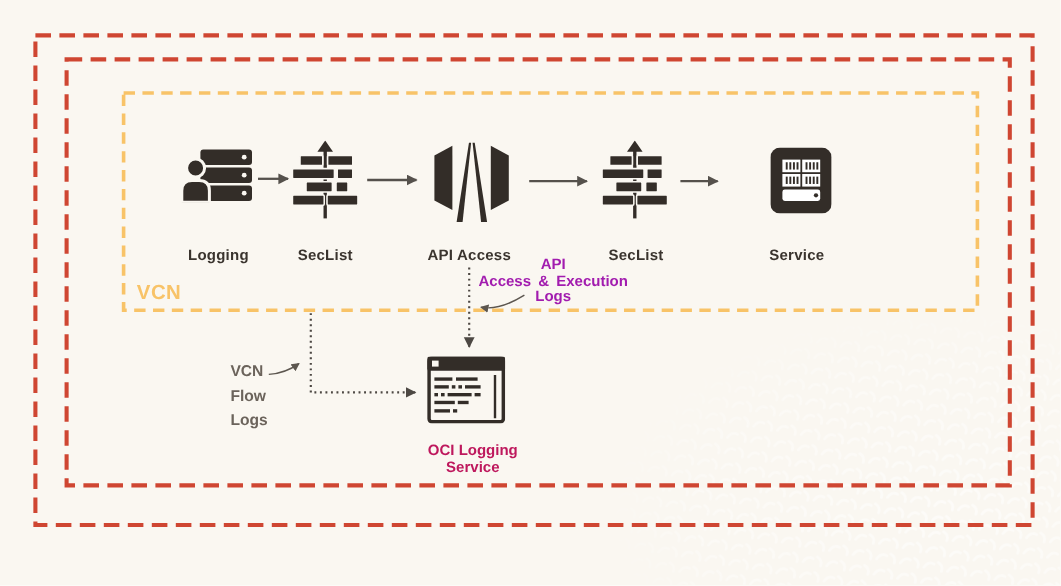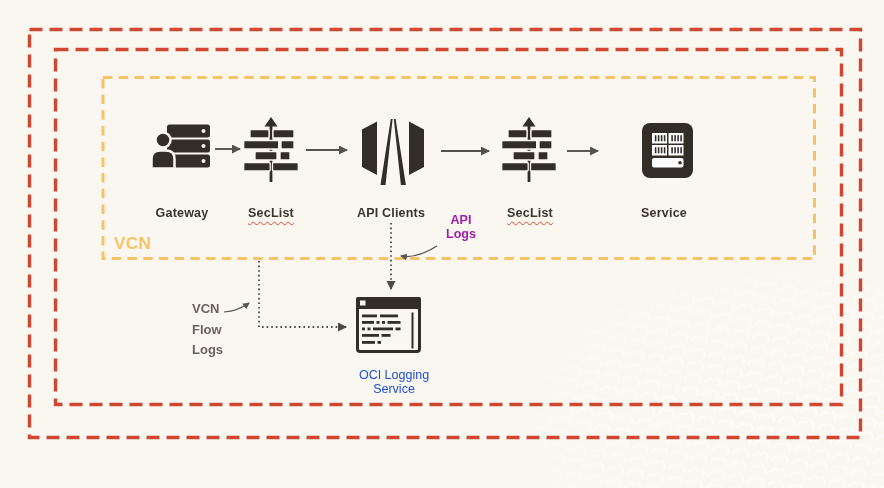"Gateway" div.node-label { text: Gateway -> Logging }
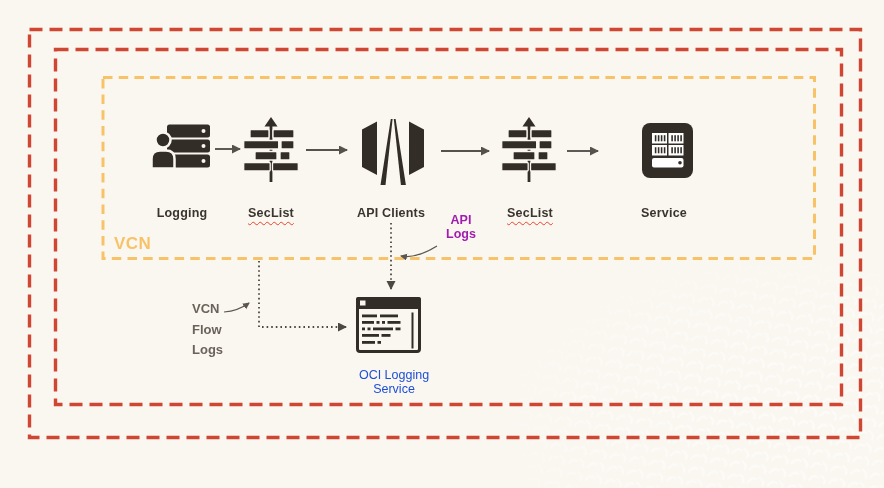"SecList" .squiggle { text-decoration: underline -> none }
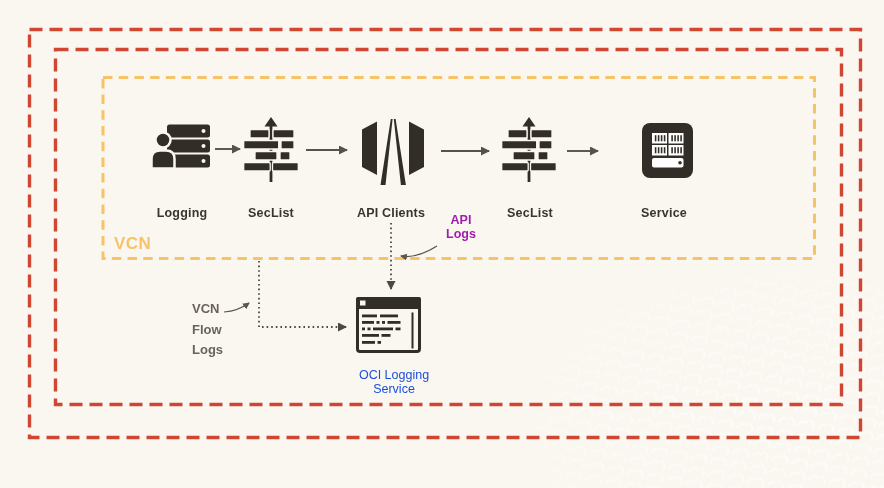"API Clients" div.node-label { text: Clients -> Access }
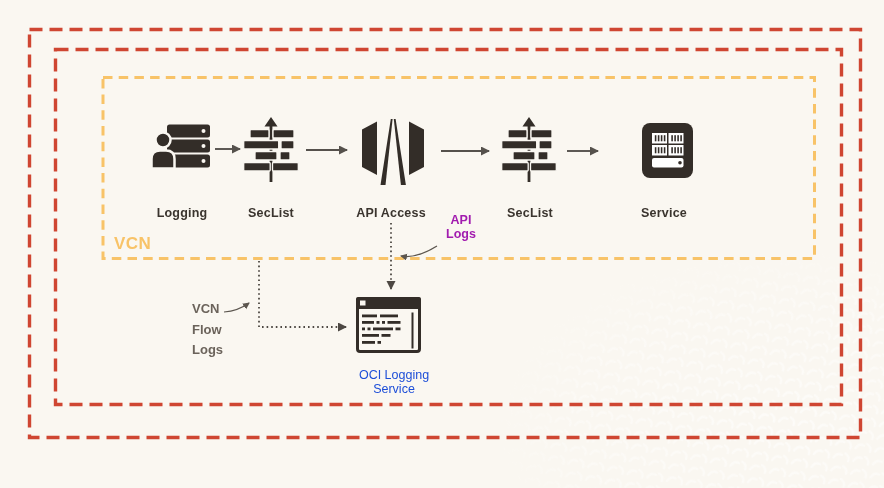"Access & Execution" div { html: none -> <div>Access &amp; Execution</div> }
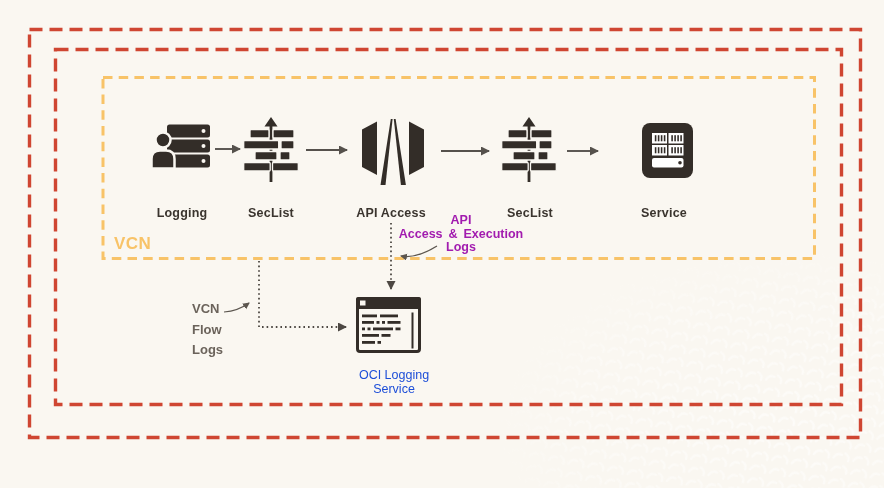"OCI Logging" .logging-label { color: #1d4ed8 -> #be185d; font-weight: normal -> bold }
